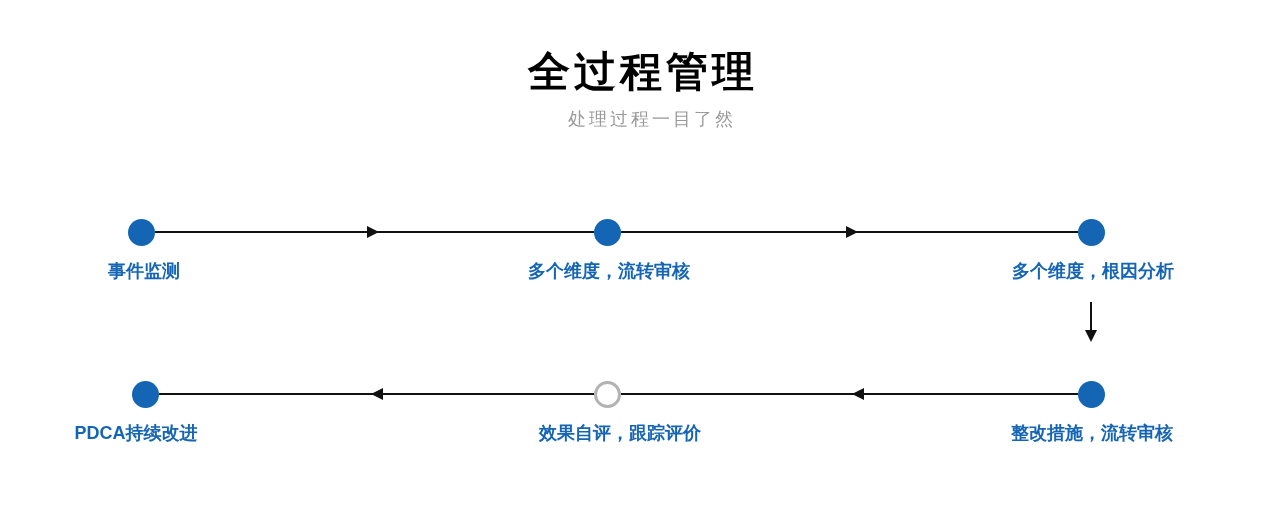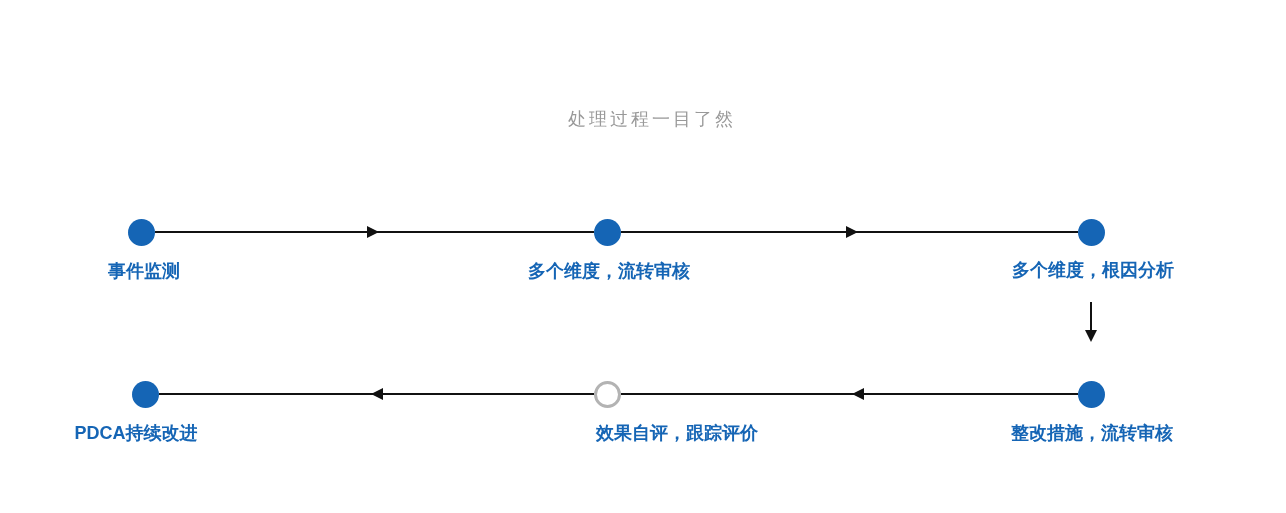"全过程管理" h1.page-title { html: none -> <h1>全过程管理</h1> }
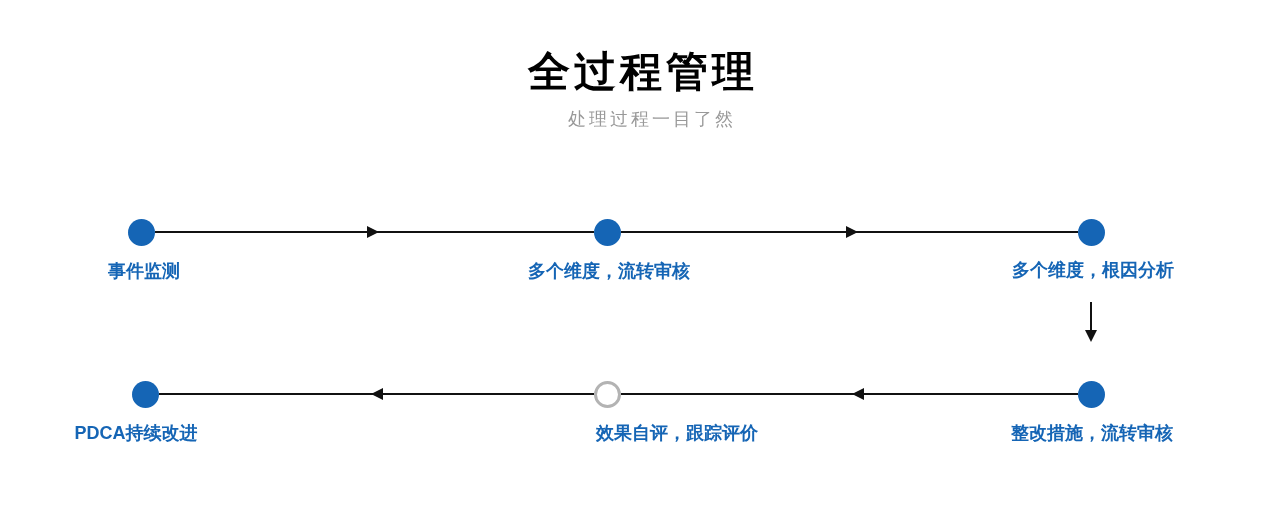"多个维度，根因分析" div.step-label { font-family: Liberation Mono, monospace -> none }
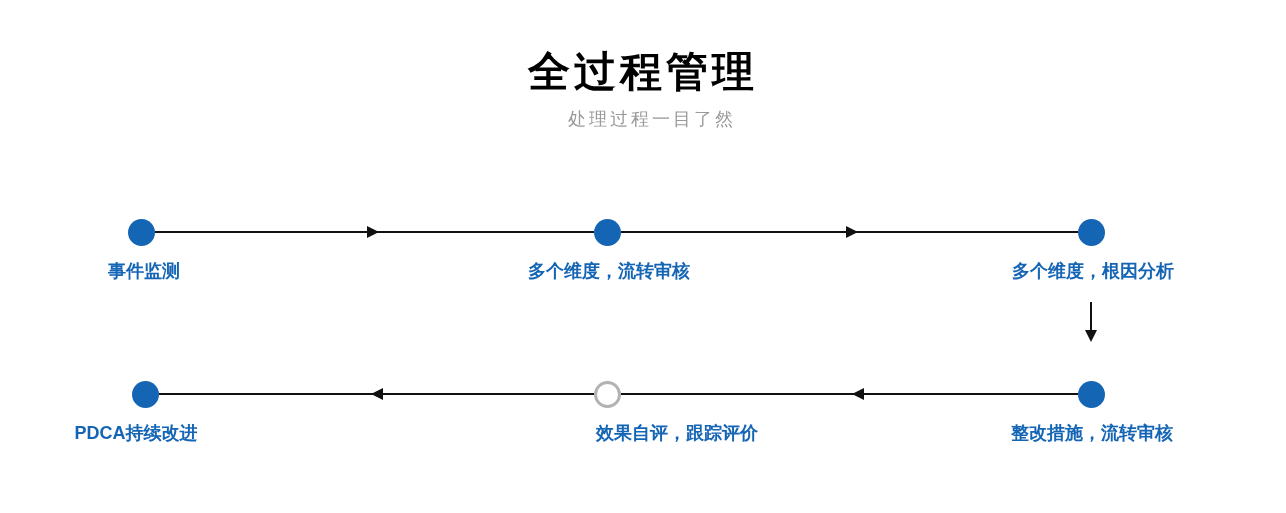"效果自评，跟踪评价" div.step-label { left: 458px -> 470px; text-align: right -> none }
